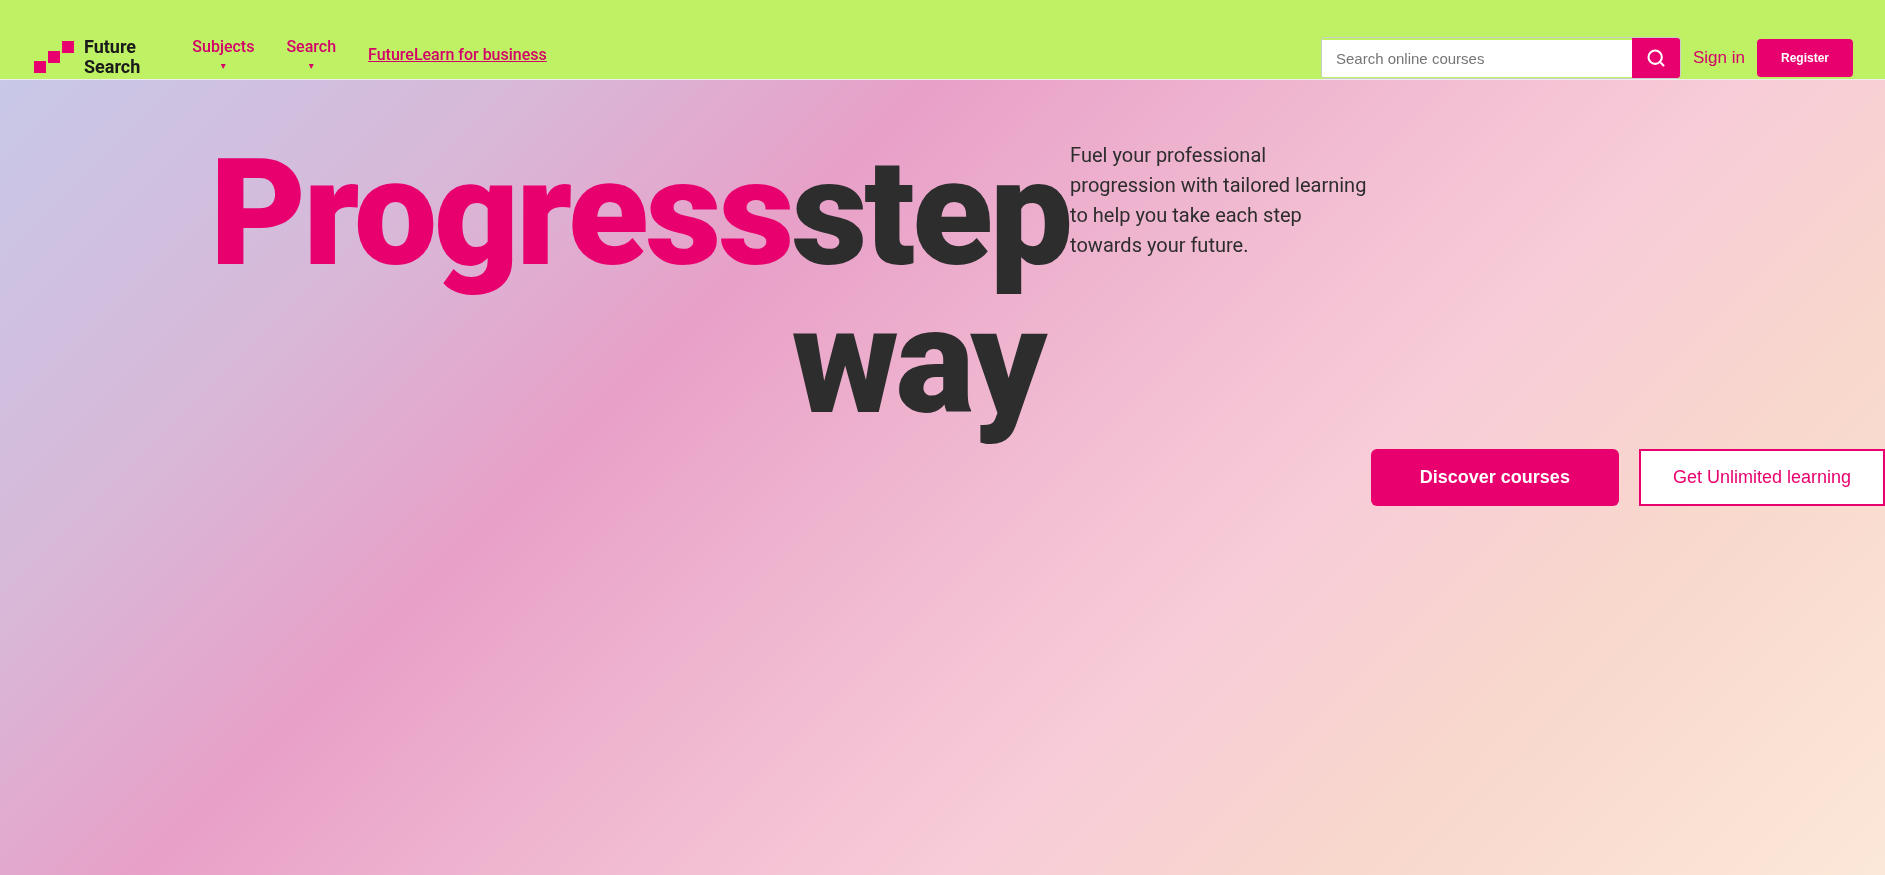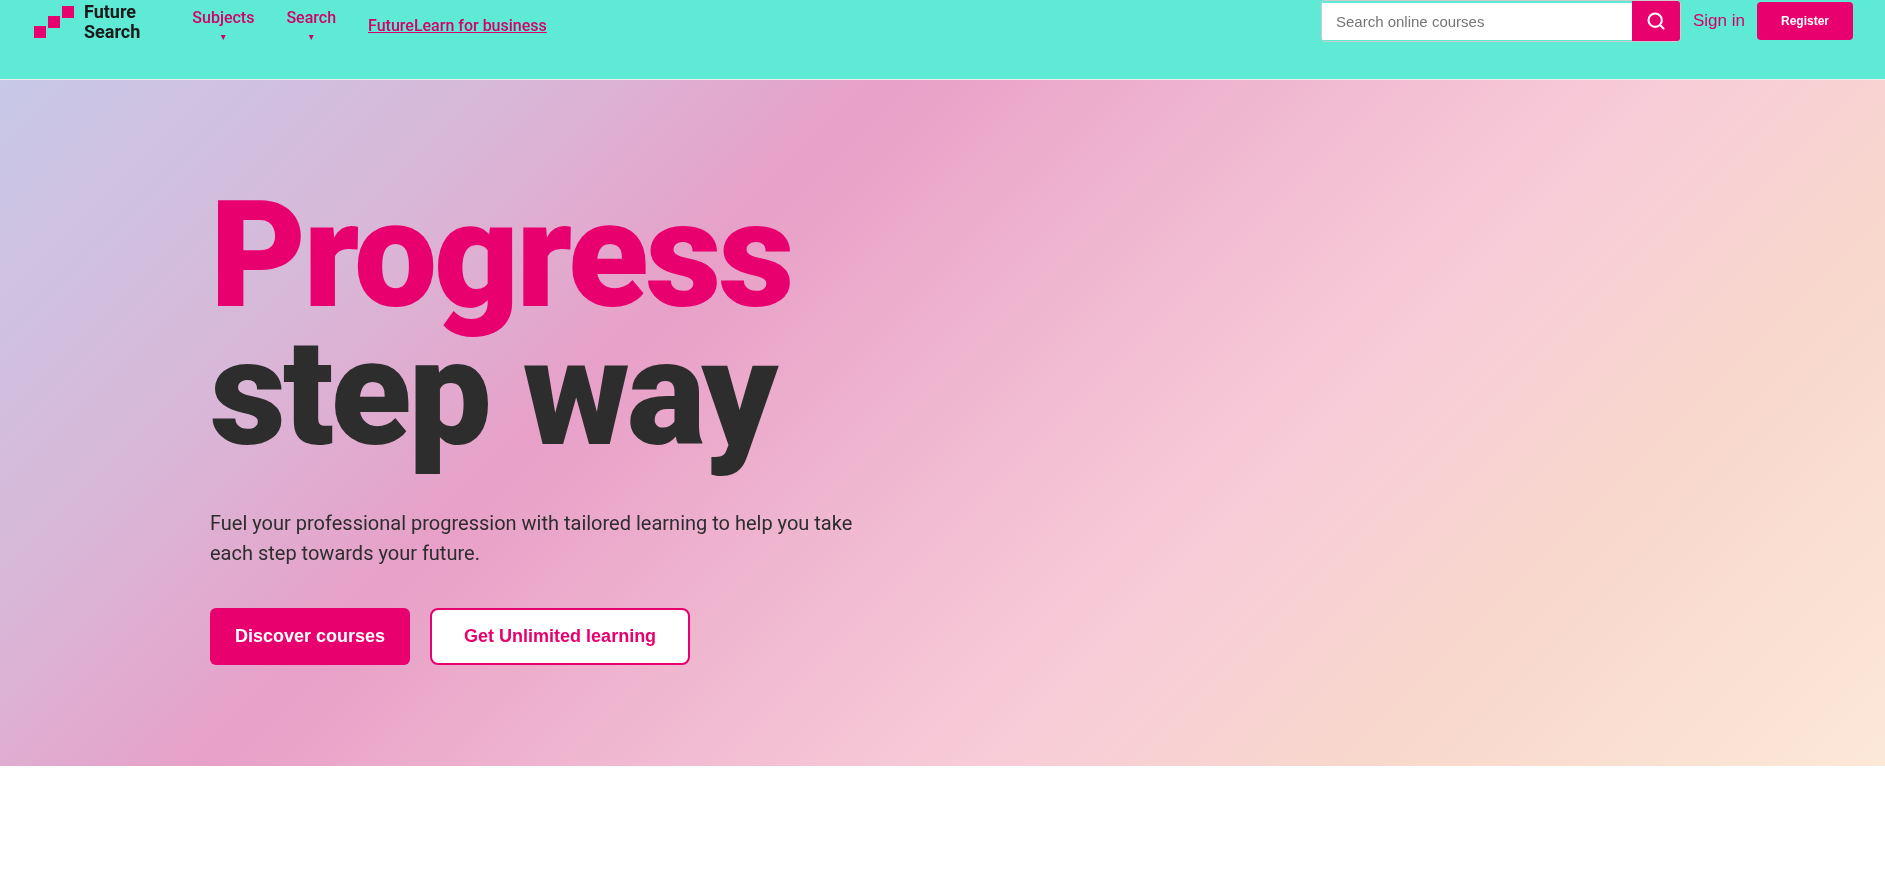"Future" header { align-items: flex-start -> flex-end; background: #5eead4 -> #bef264 }
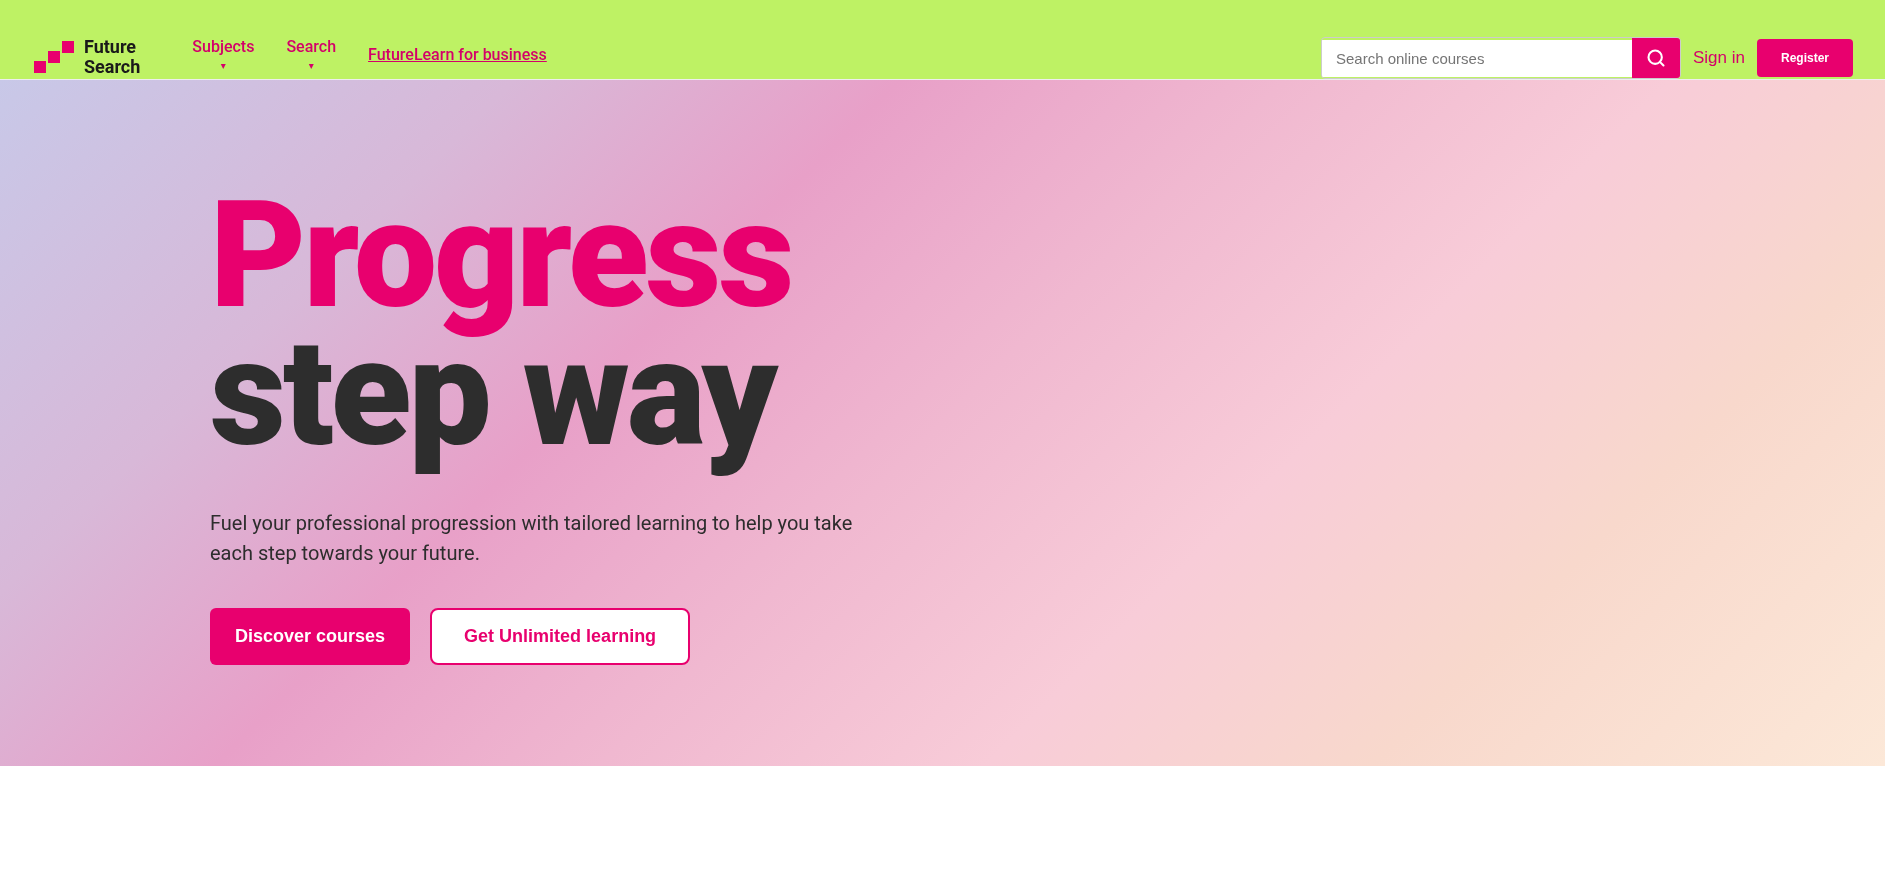"Progress" .hero { flex-direction: column -> row; height: 686px -> 795px }
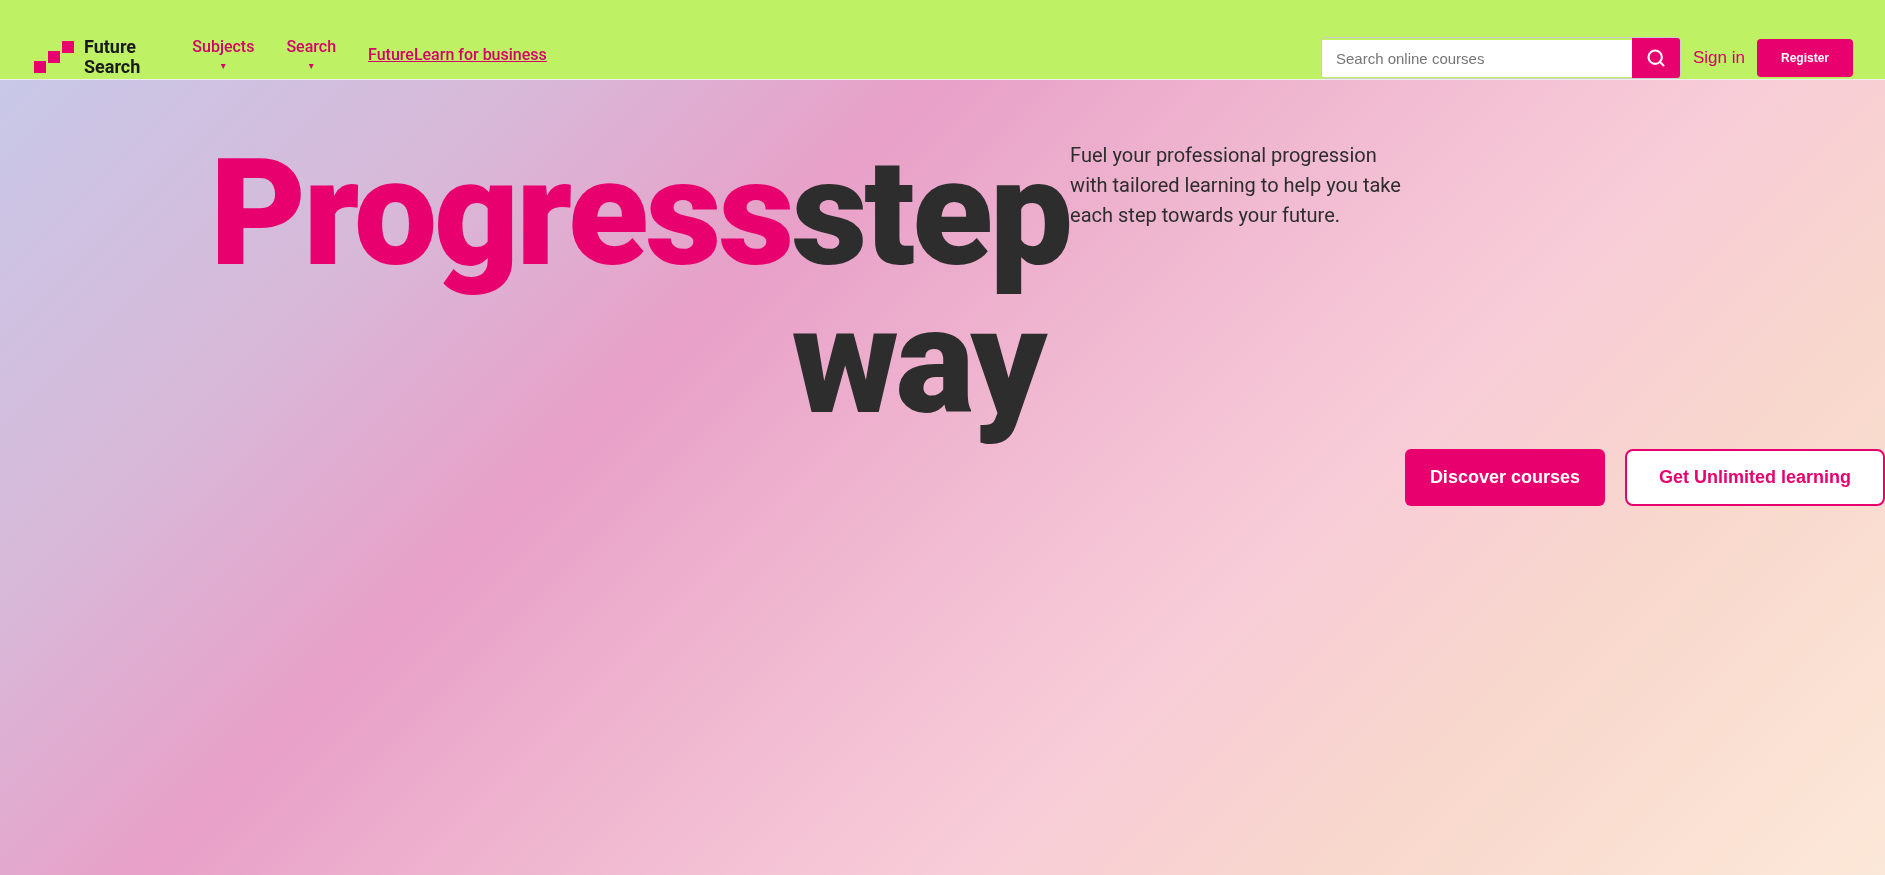"Discover courses" .btn-discover { padding: 18px 25px -> 18px 49px }
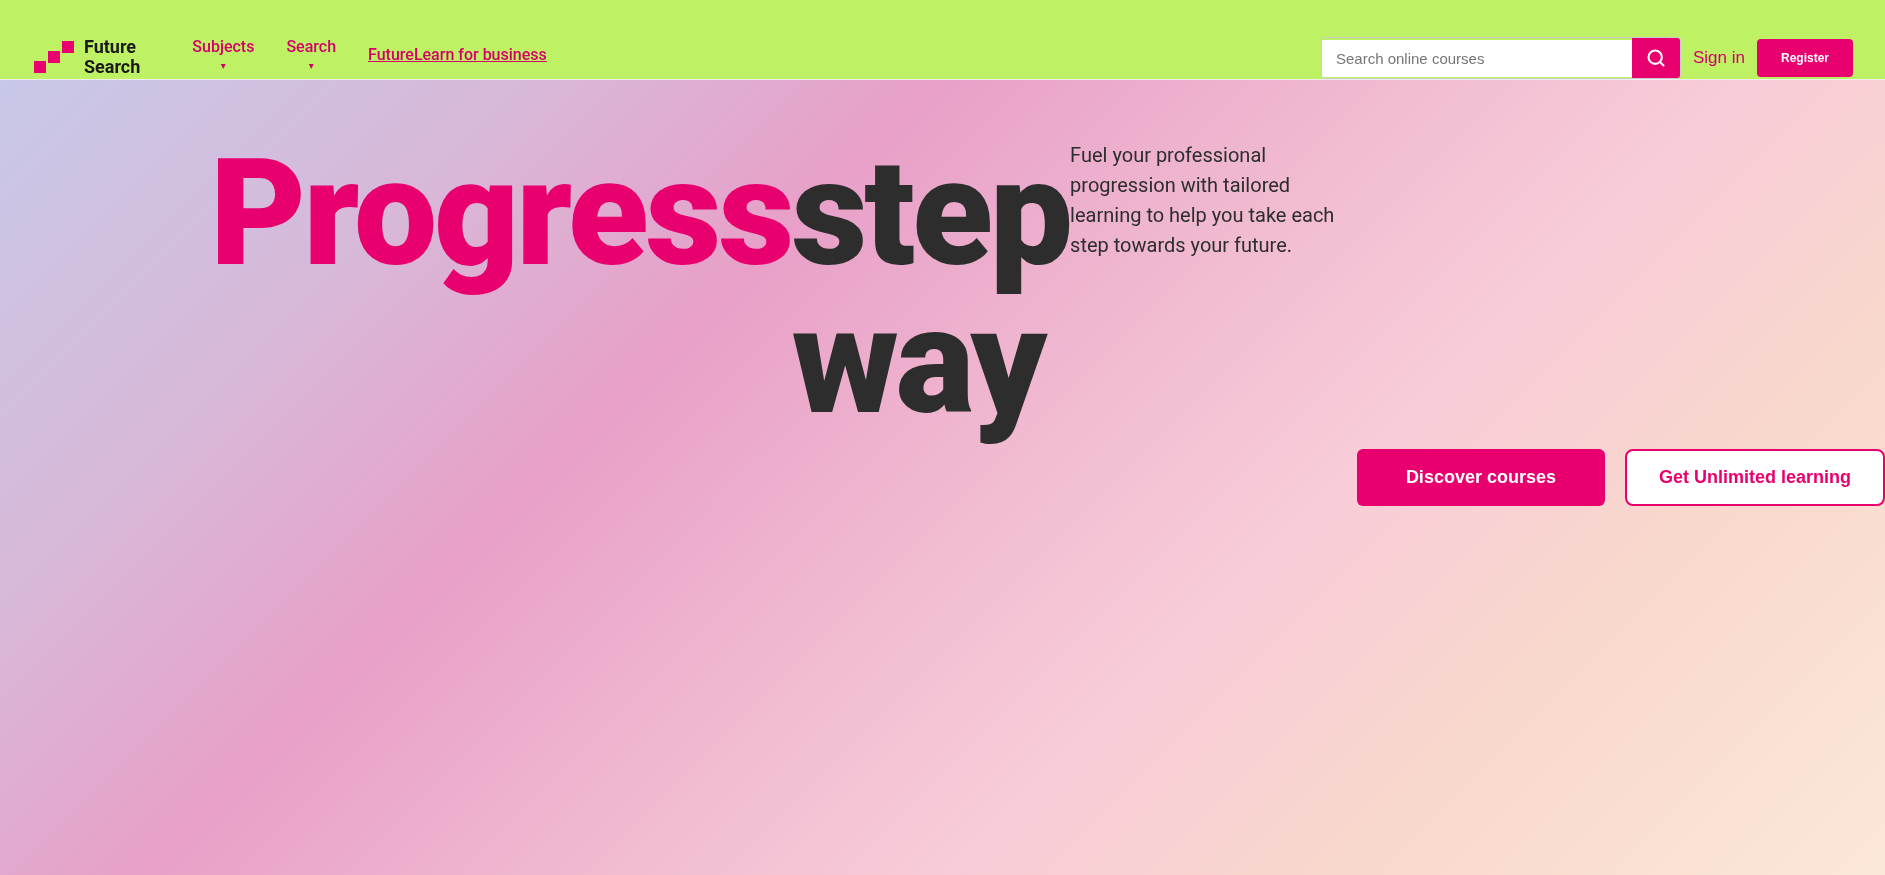"Get Unlimited learning" .btn-unlimited { border-radius: 8px -> 0; font-weight: 700 -> 400 }
